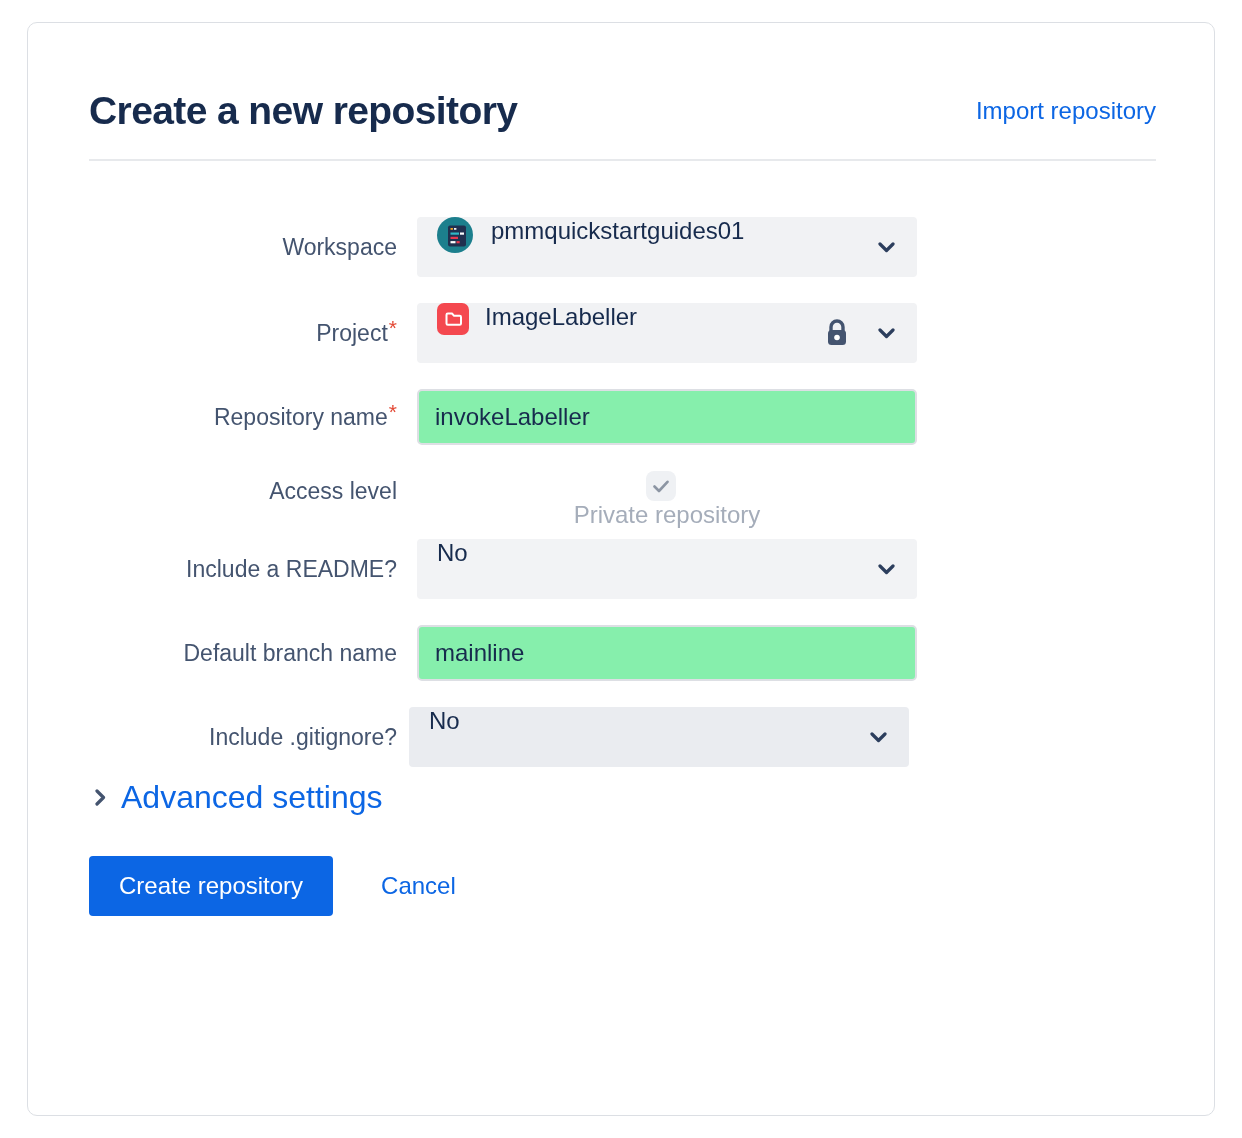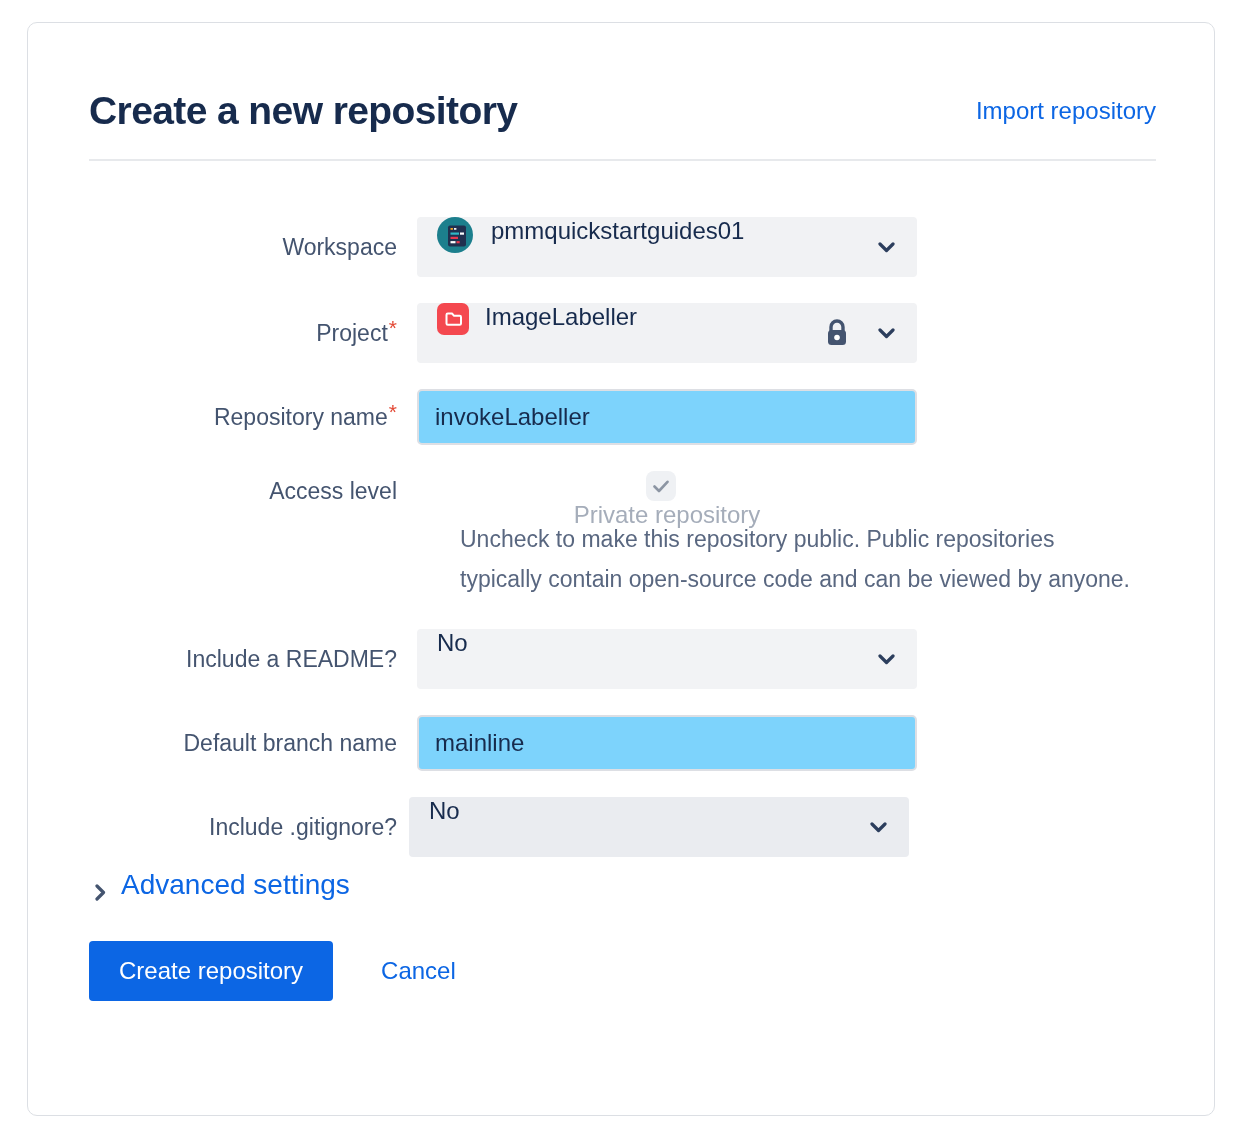"invokeLabeller" .text-input { background: #7dd3fc -> #86efac }
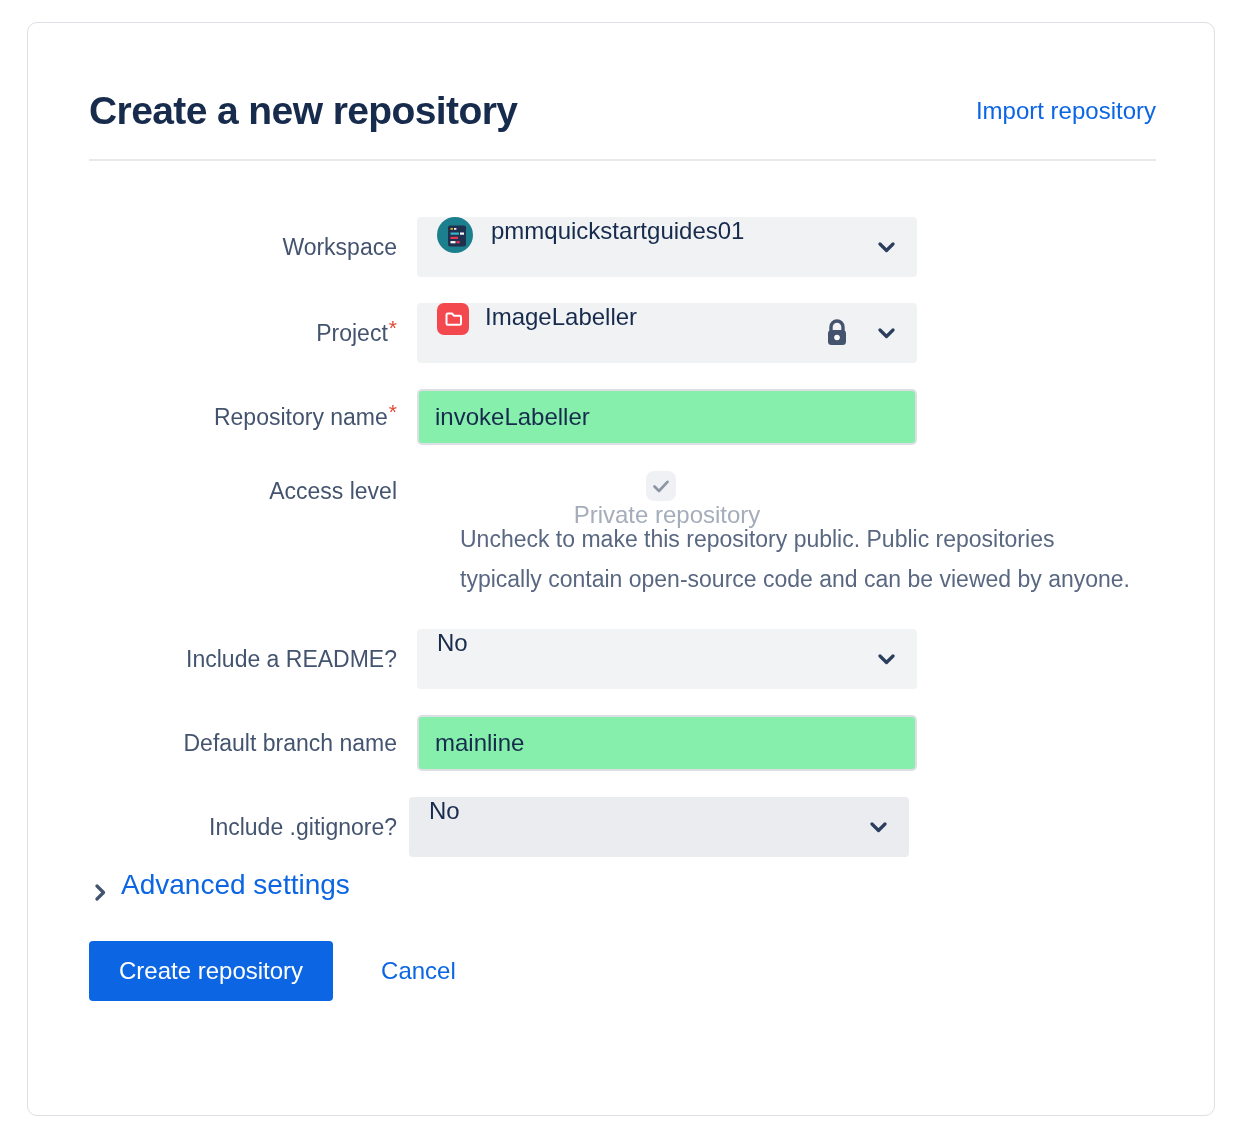"Uncheck to make this repository" div.help-text { html: <div>Uncheck to make this repository public. Public repositories typically contain open-source code and can be viewed by anyone.</div> -> none }
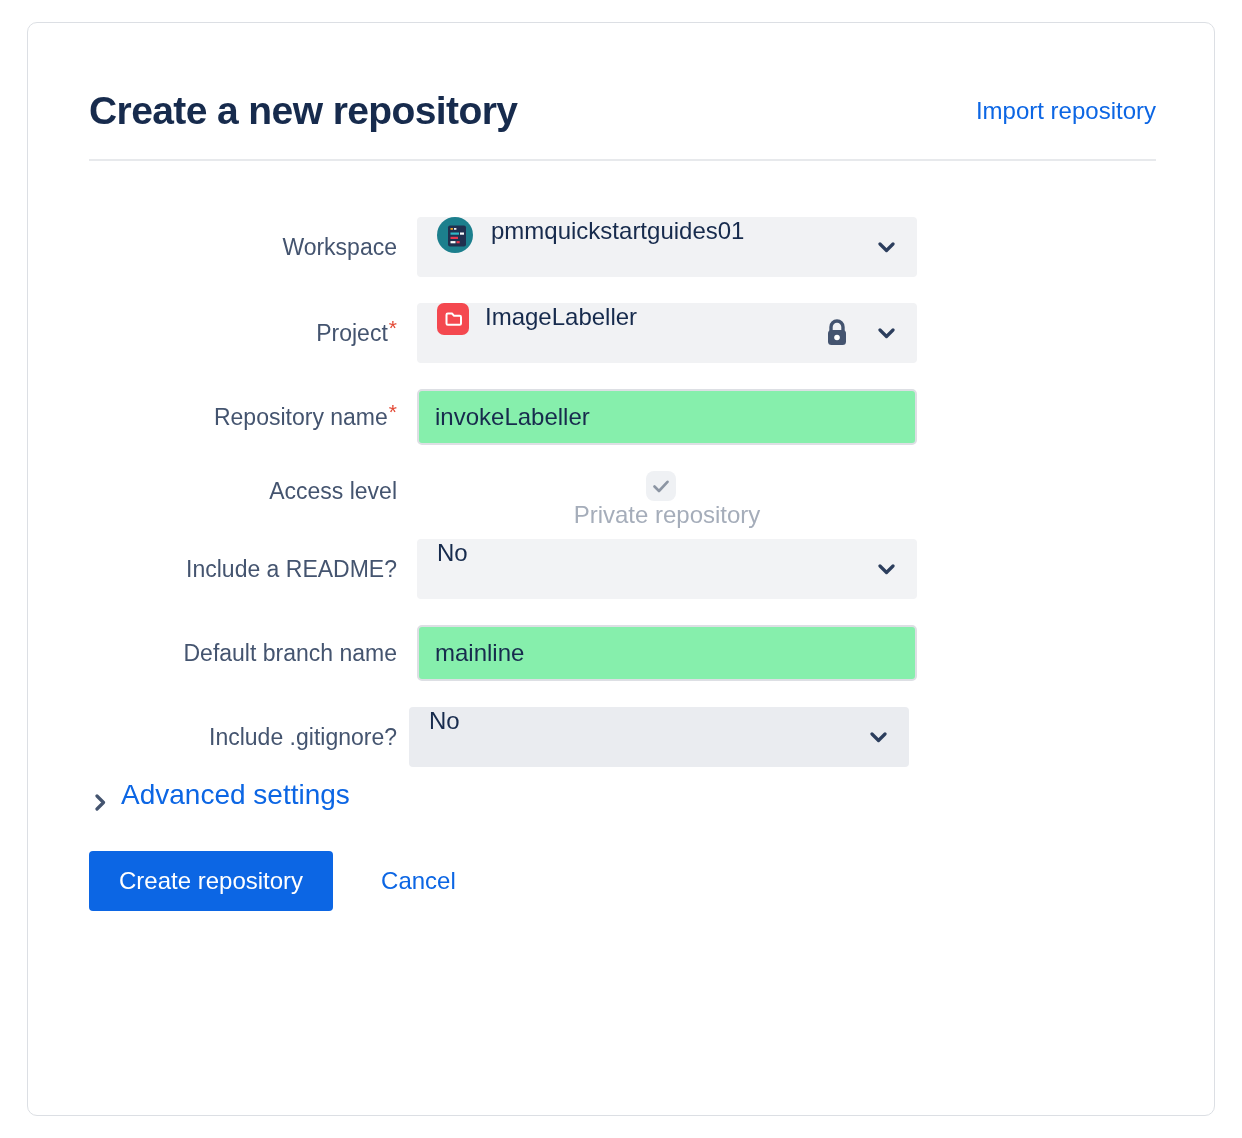"Advanced settings" .advanced { align-items: flex-end -> center; font-size: 28px -> 32px }
